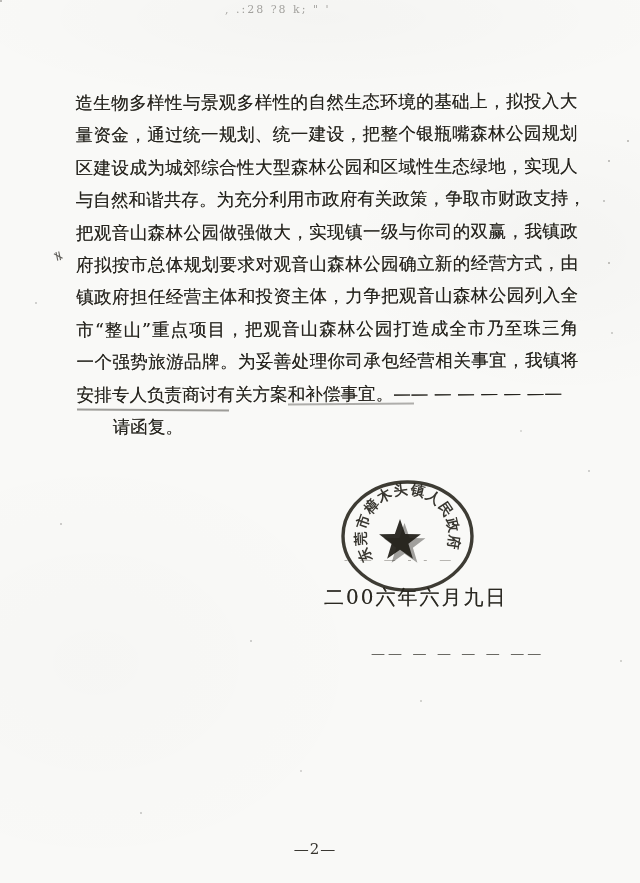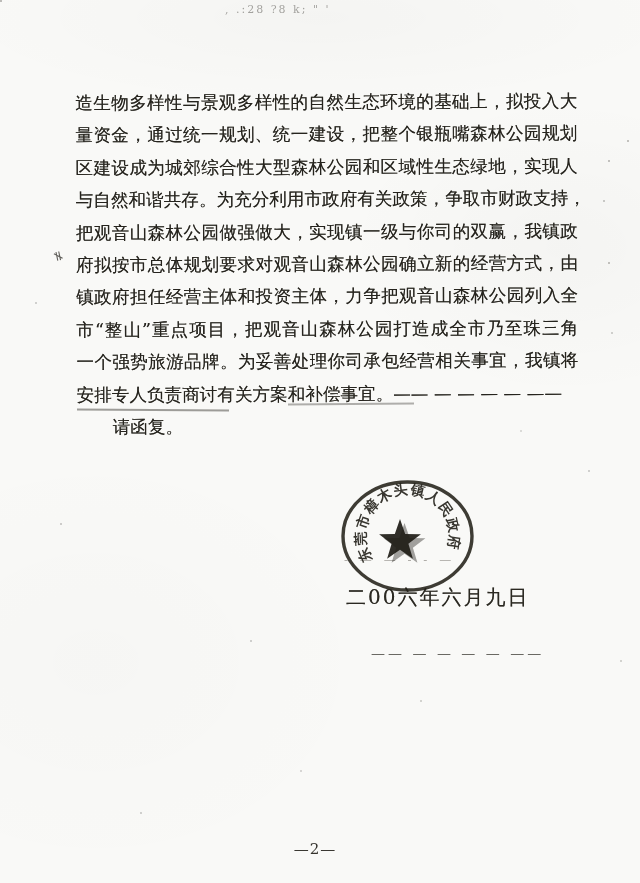"二00六年六月九日" .date-line { left: 346px -> 324px }
